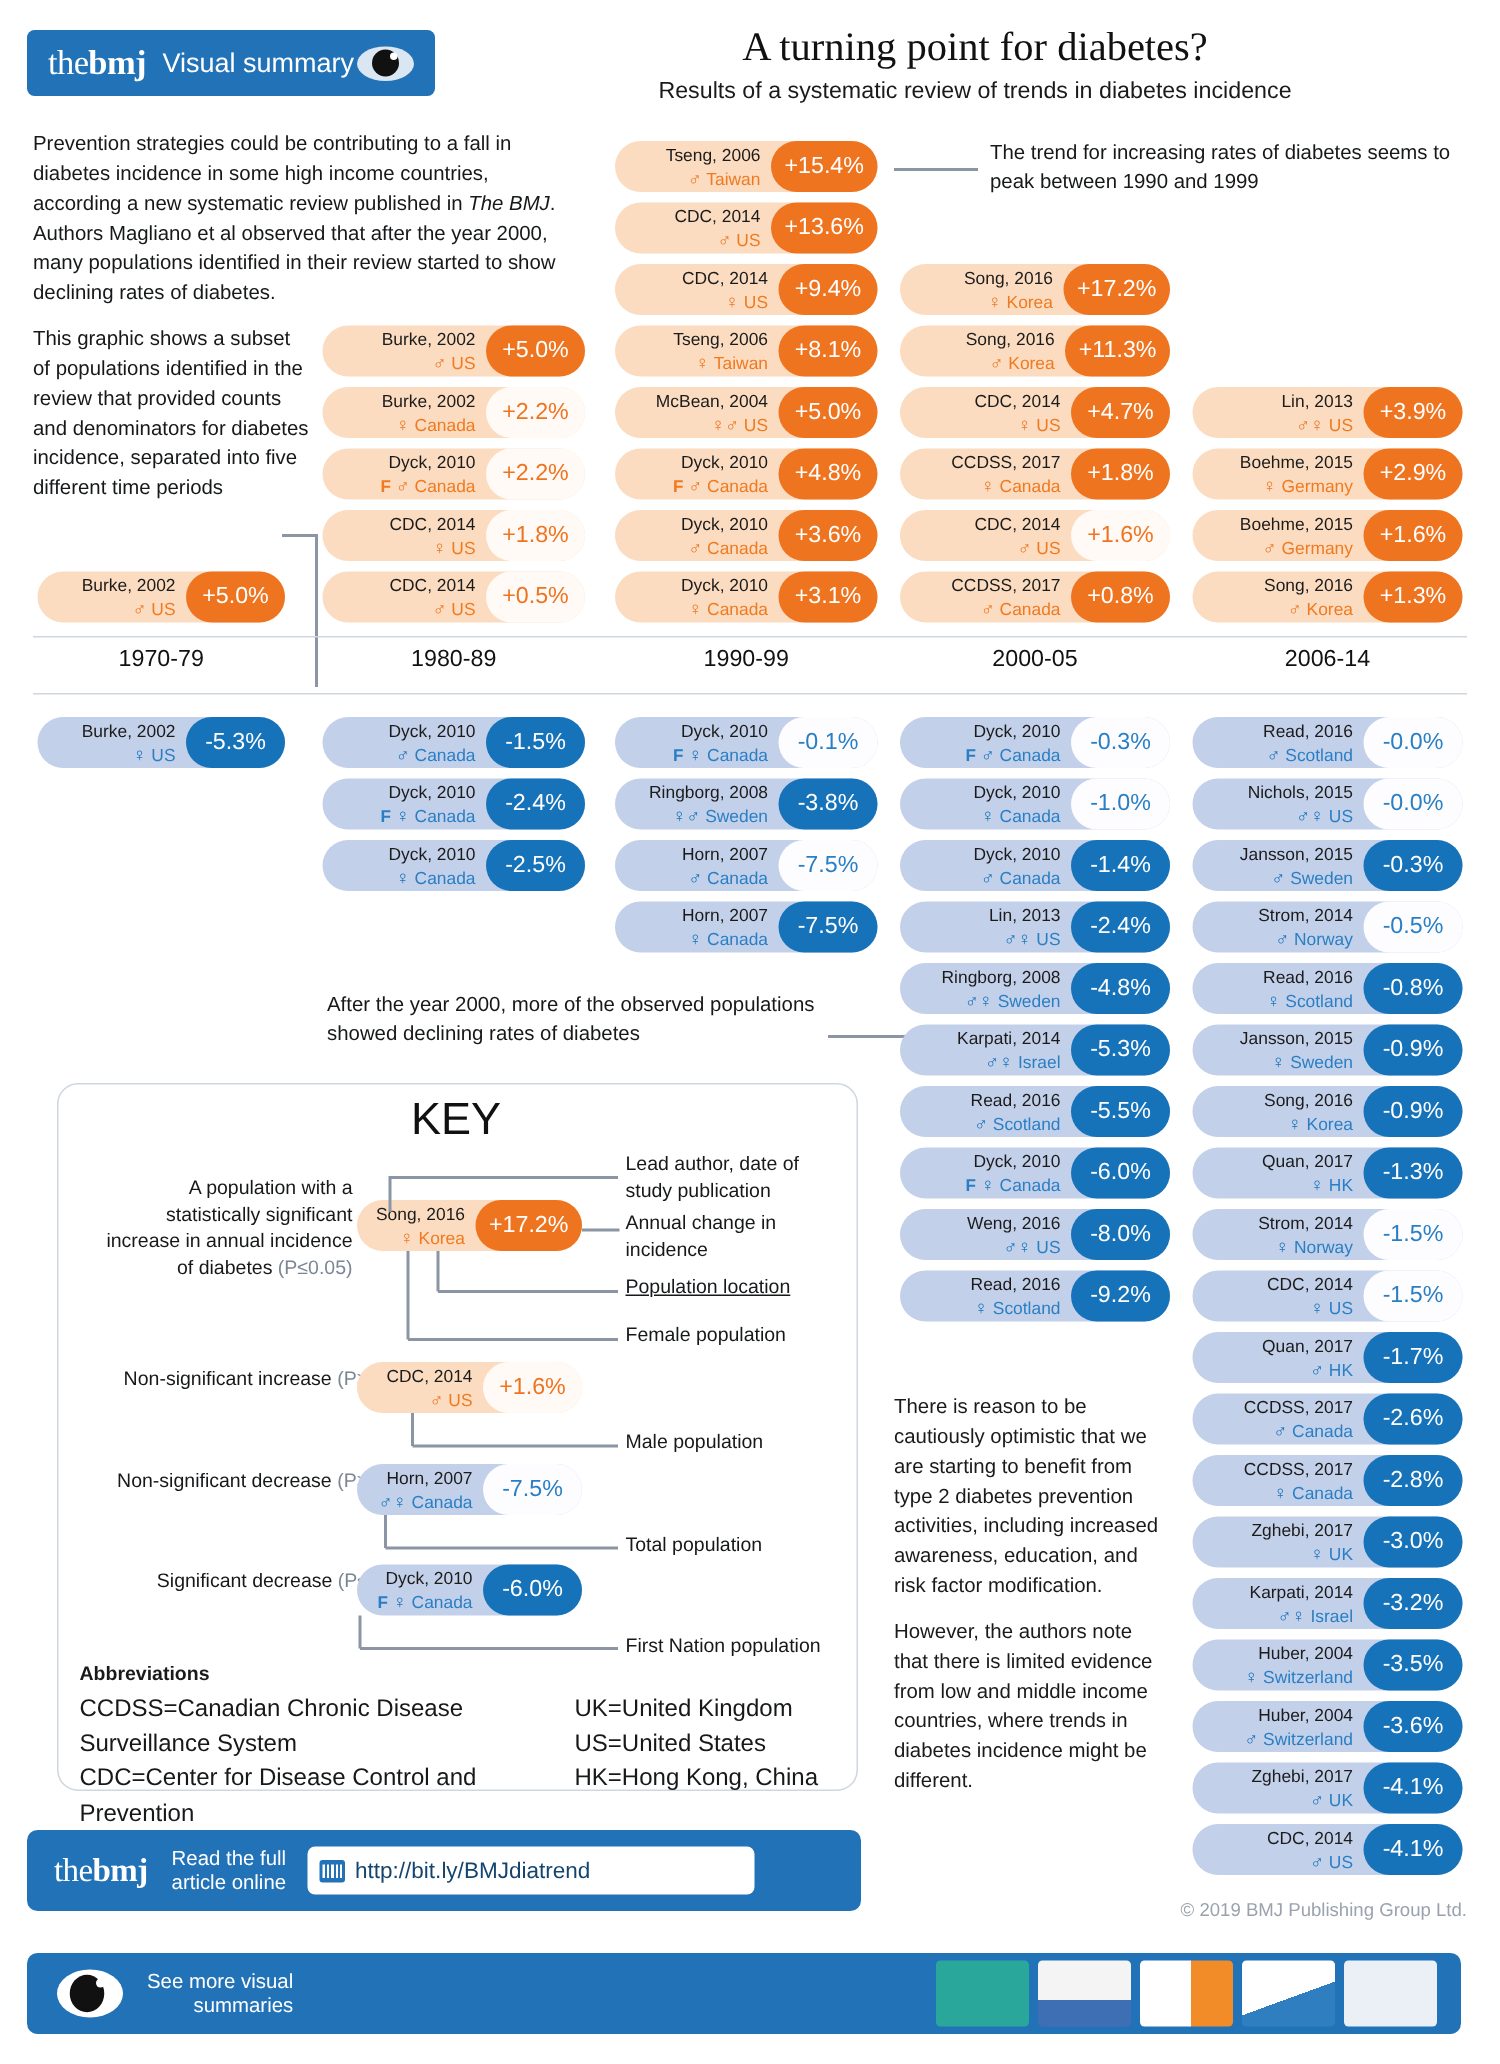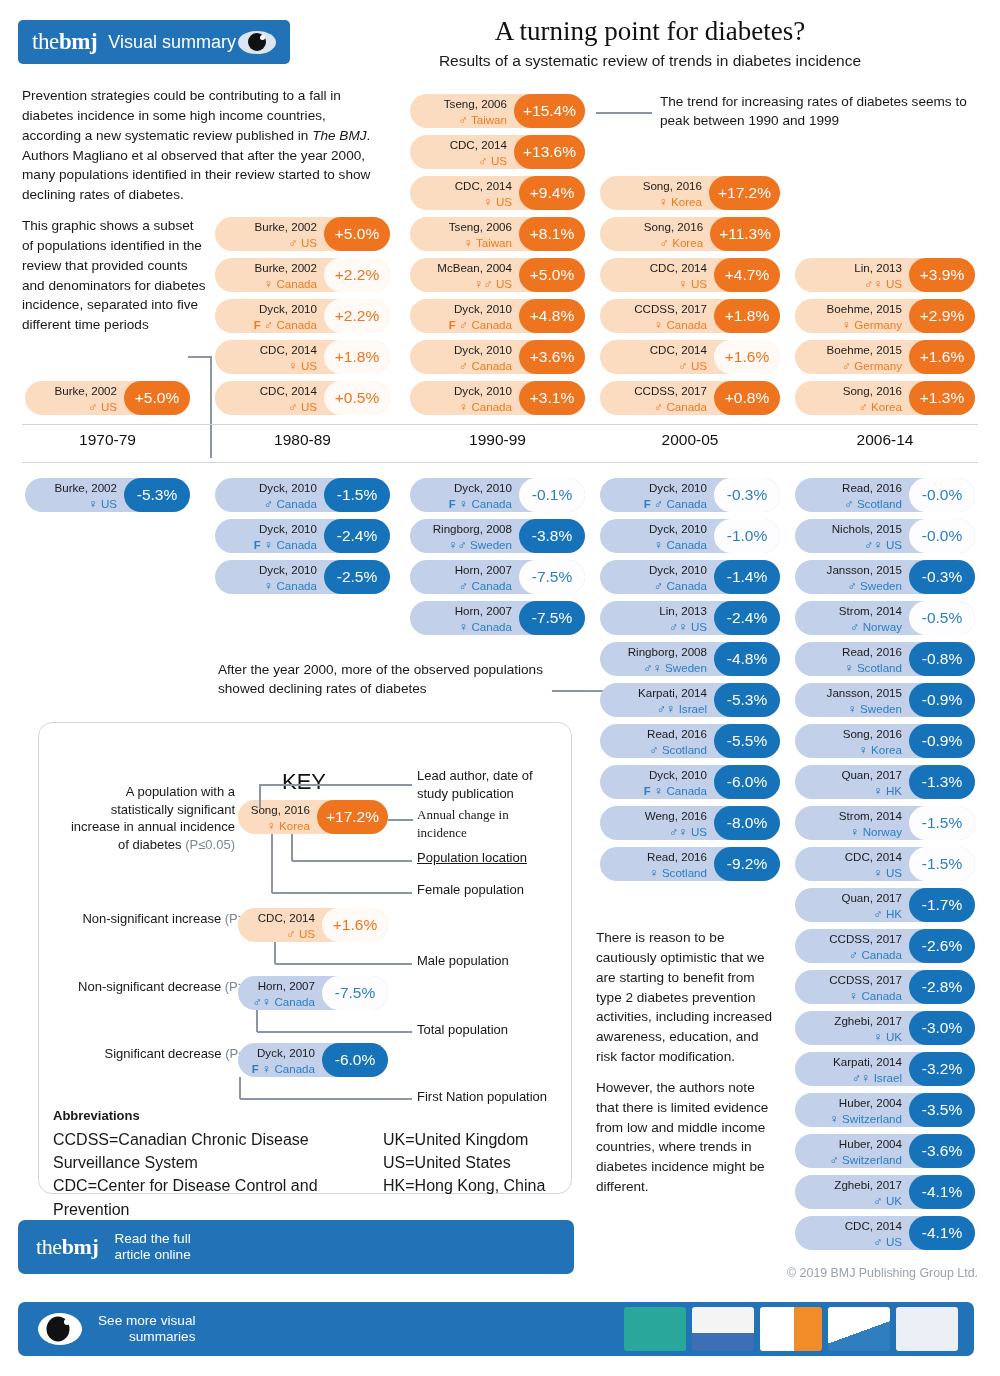"KEY" #keytitle { font-size: 22px -> 30px; margin-top: 39px -> none }
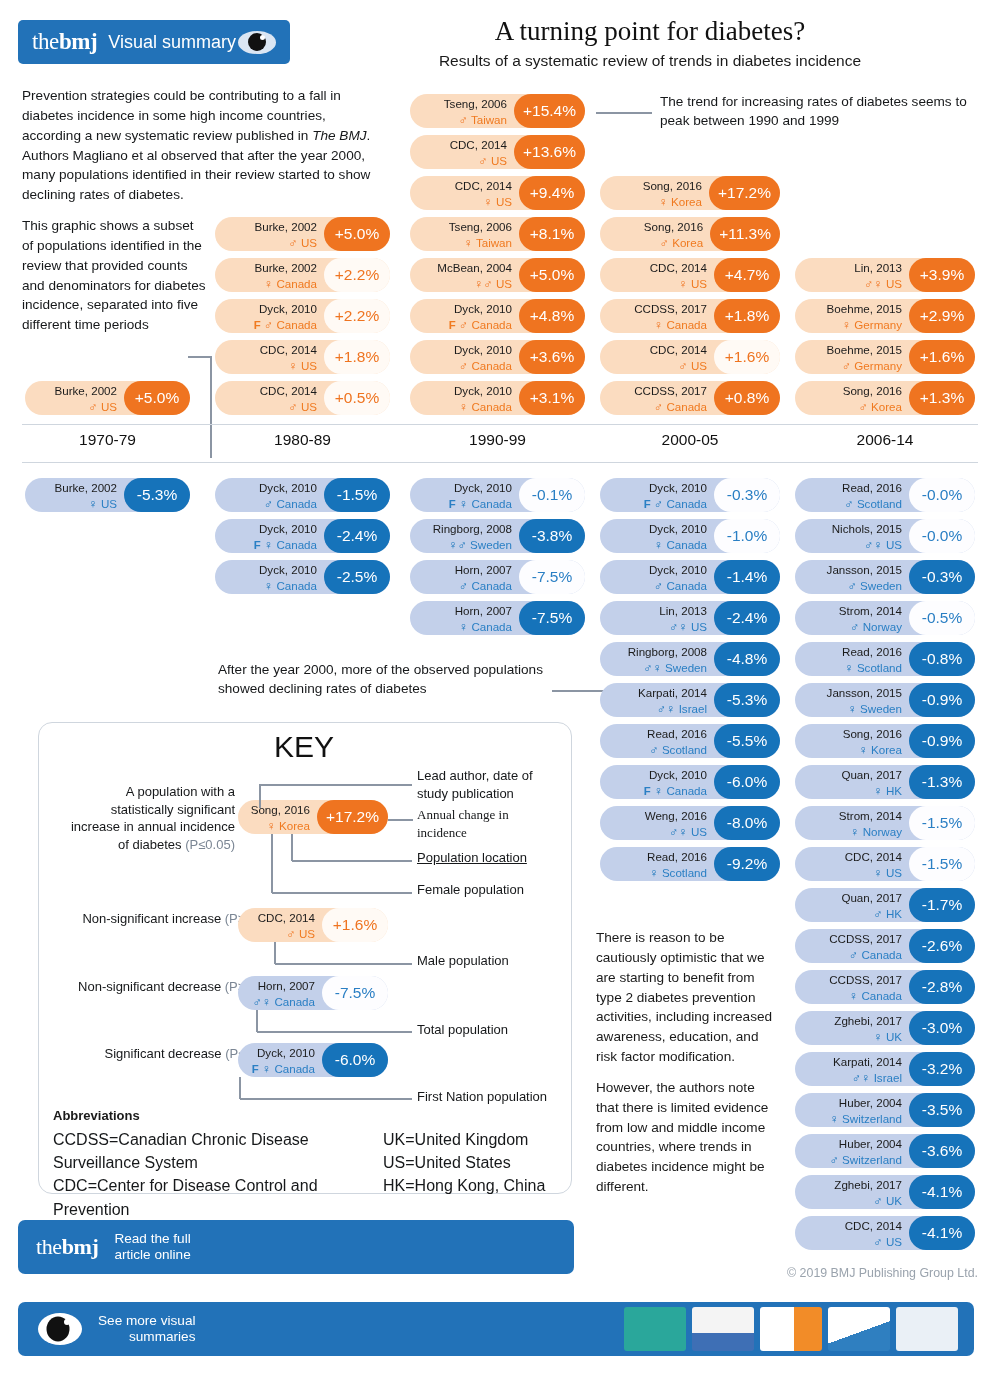"Annual change in incidence" div.callout { font-family: Liberation Serif, serif -> none }
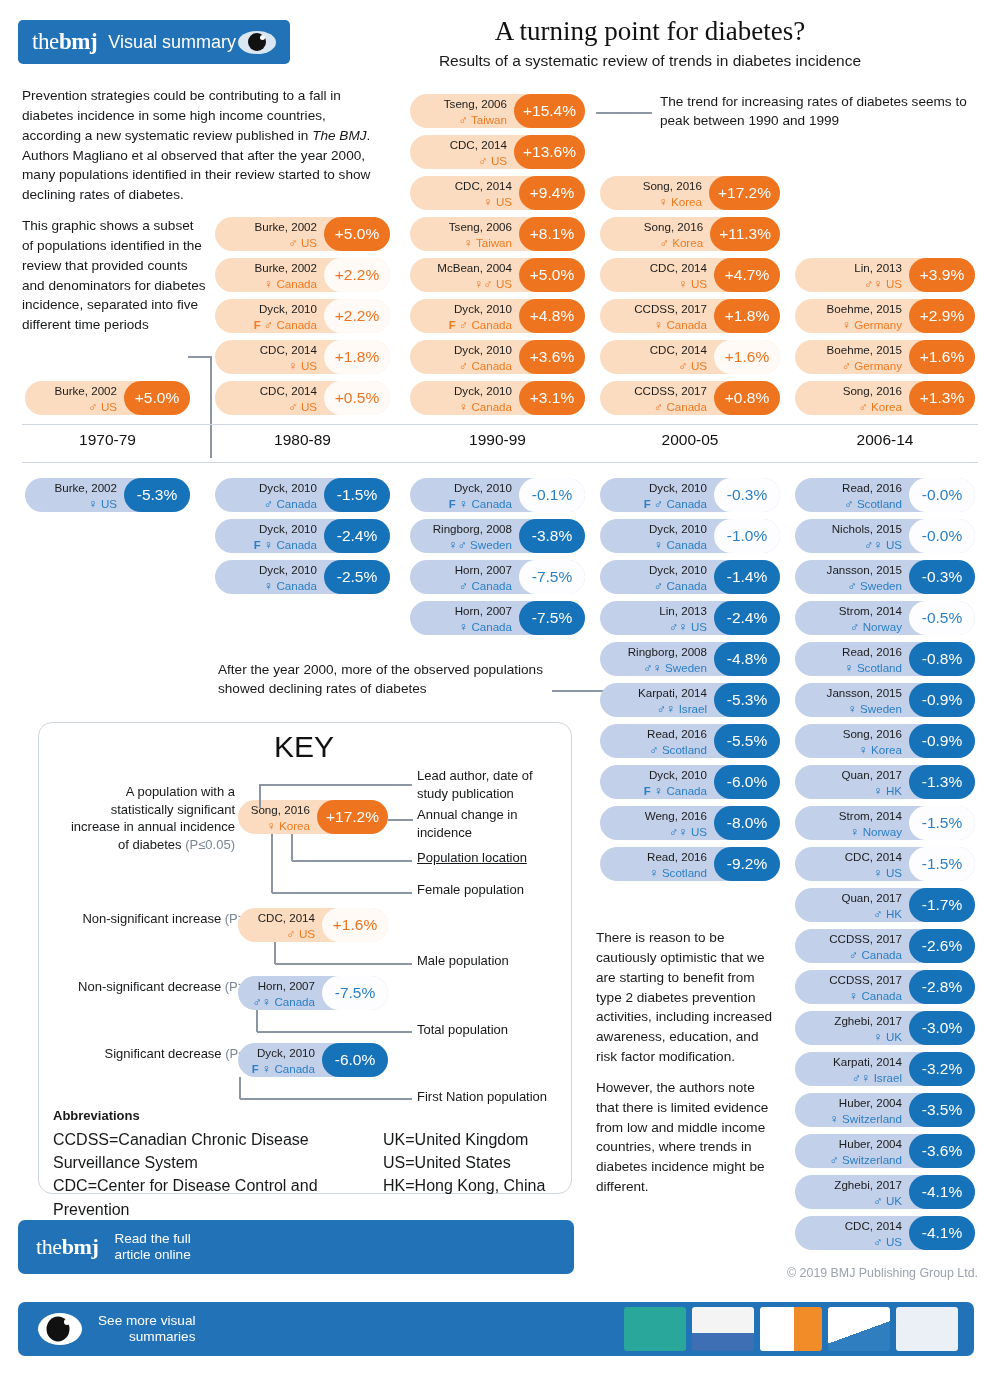"http://bit.ly/BMJdiatrend" span.urlbox { html: none -> <span> <span></span> <span>http://bit.ly/BMJdiatrend</span> </span> }
